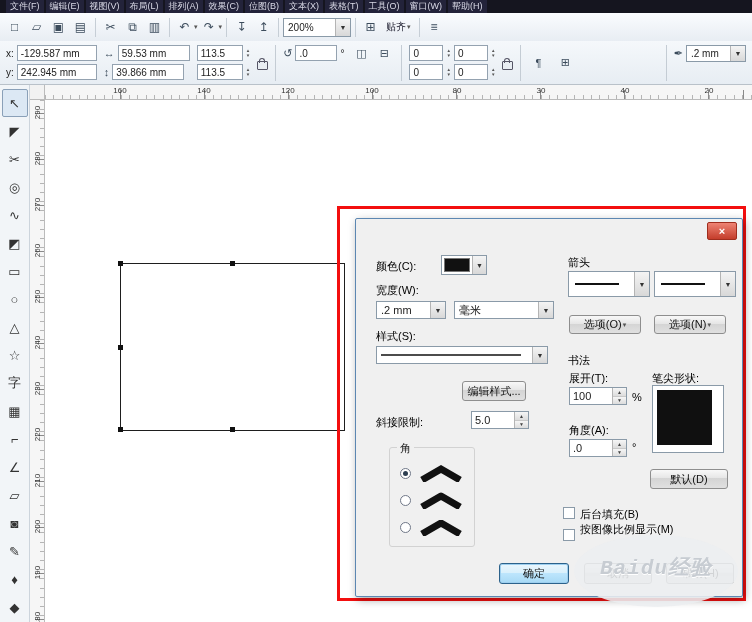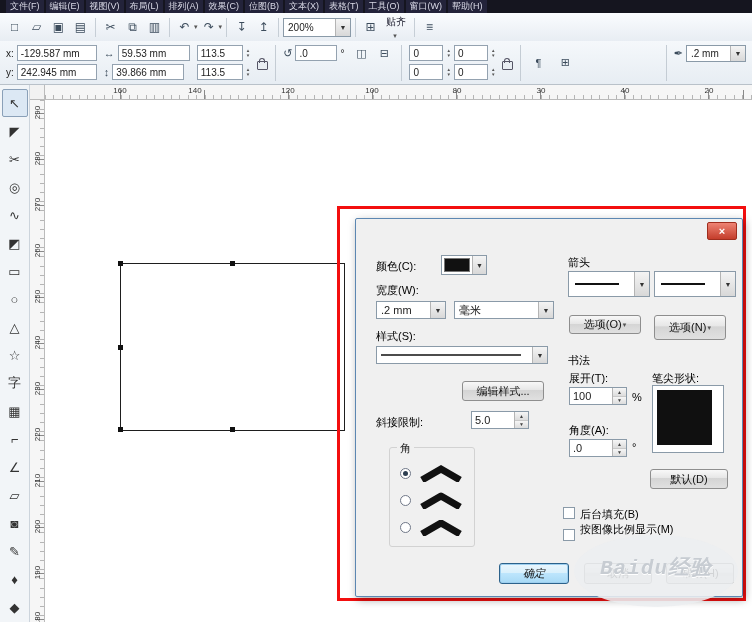"贴齐" .snap { flex-direction: column -> none }
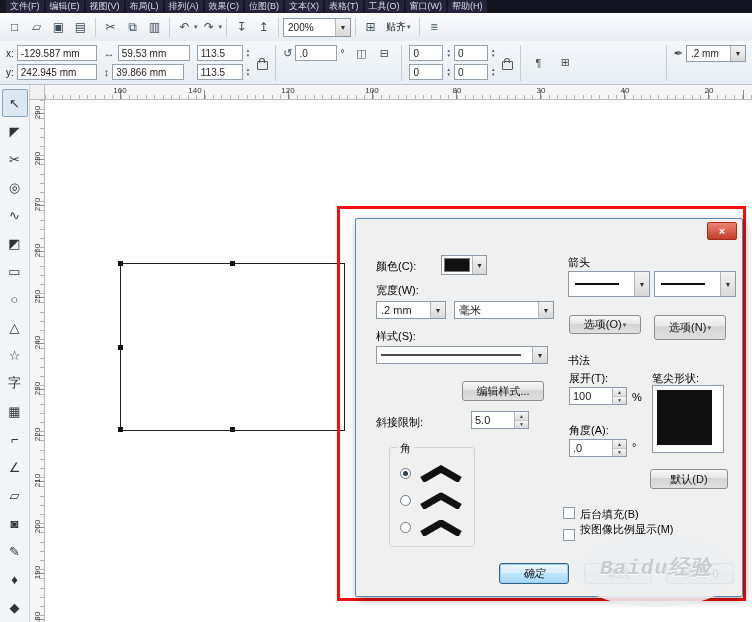"140" span.hnum { left: 150px -> 159px }
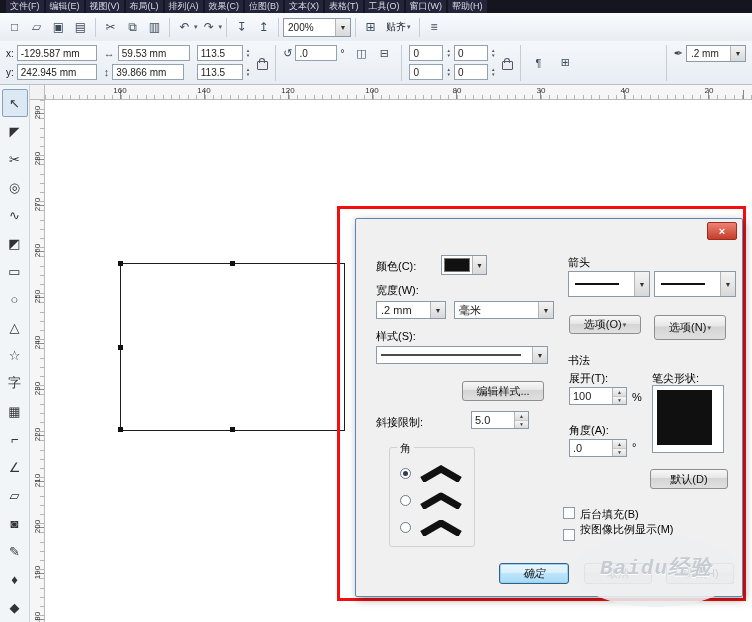"选项(N)" div.wbtn { height: 25px -> 19px }
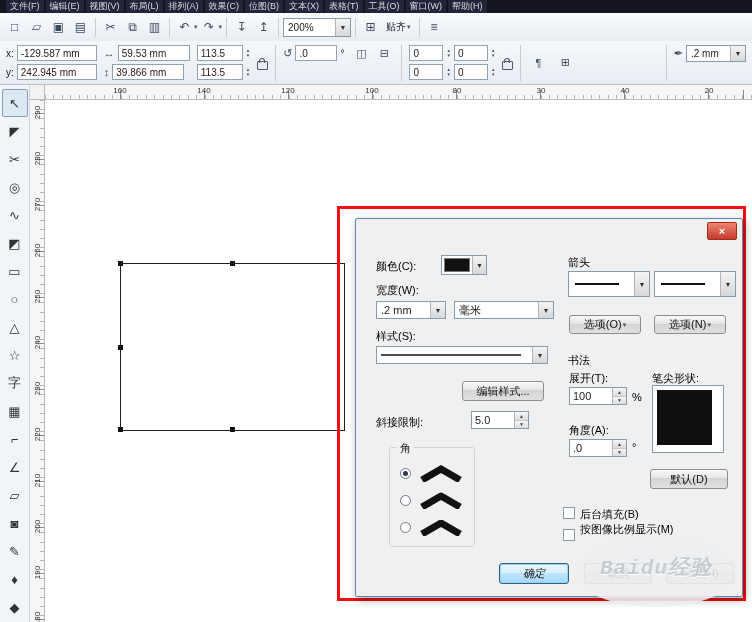"编辑样式..." div.wbtn { width: 82px -> 64px }
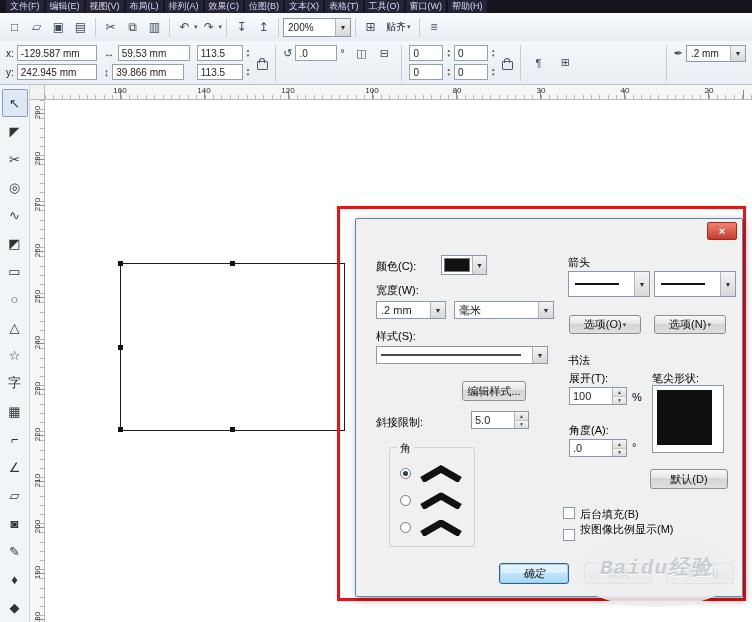"确定" .wbtn.default { font-style: italic -> none }
